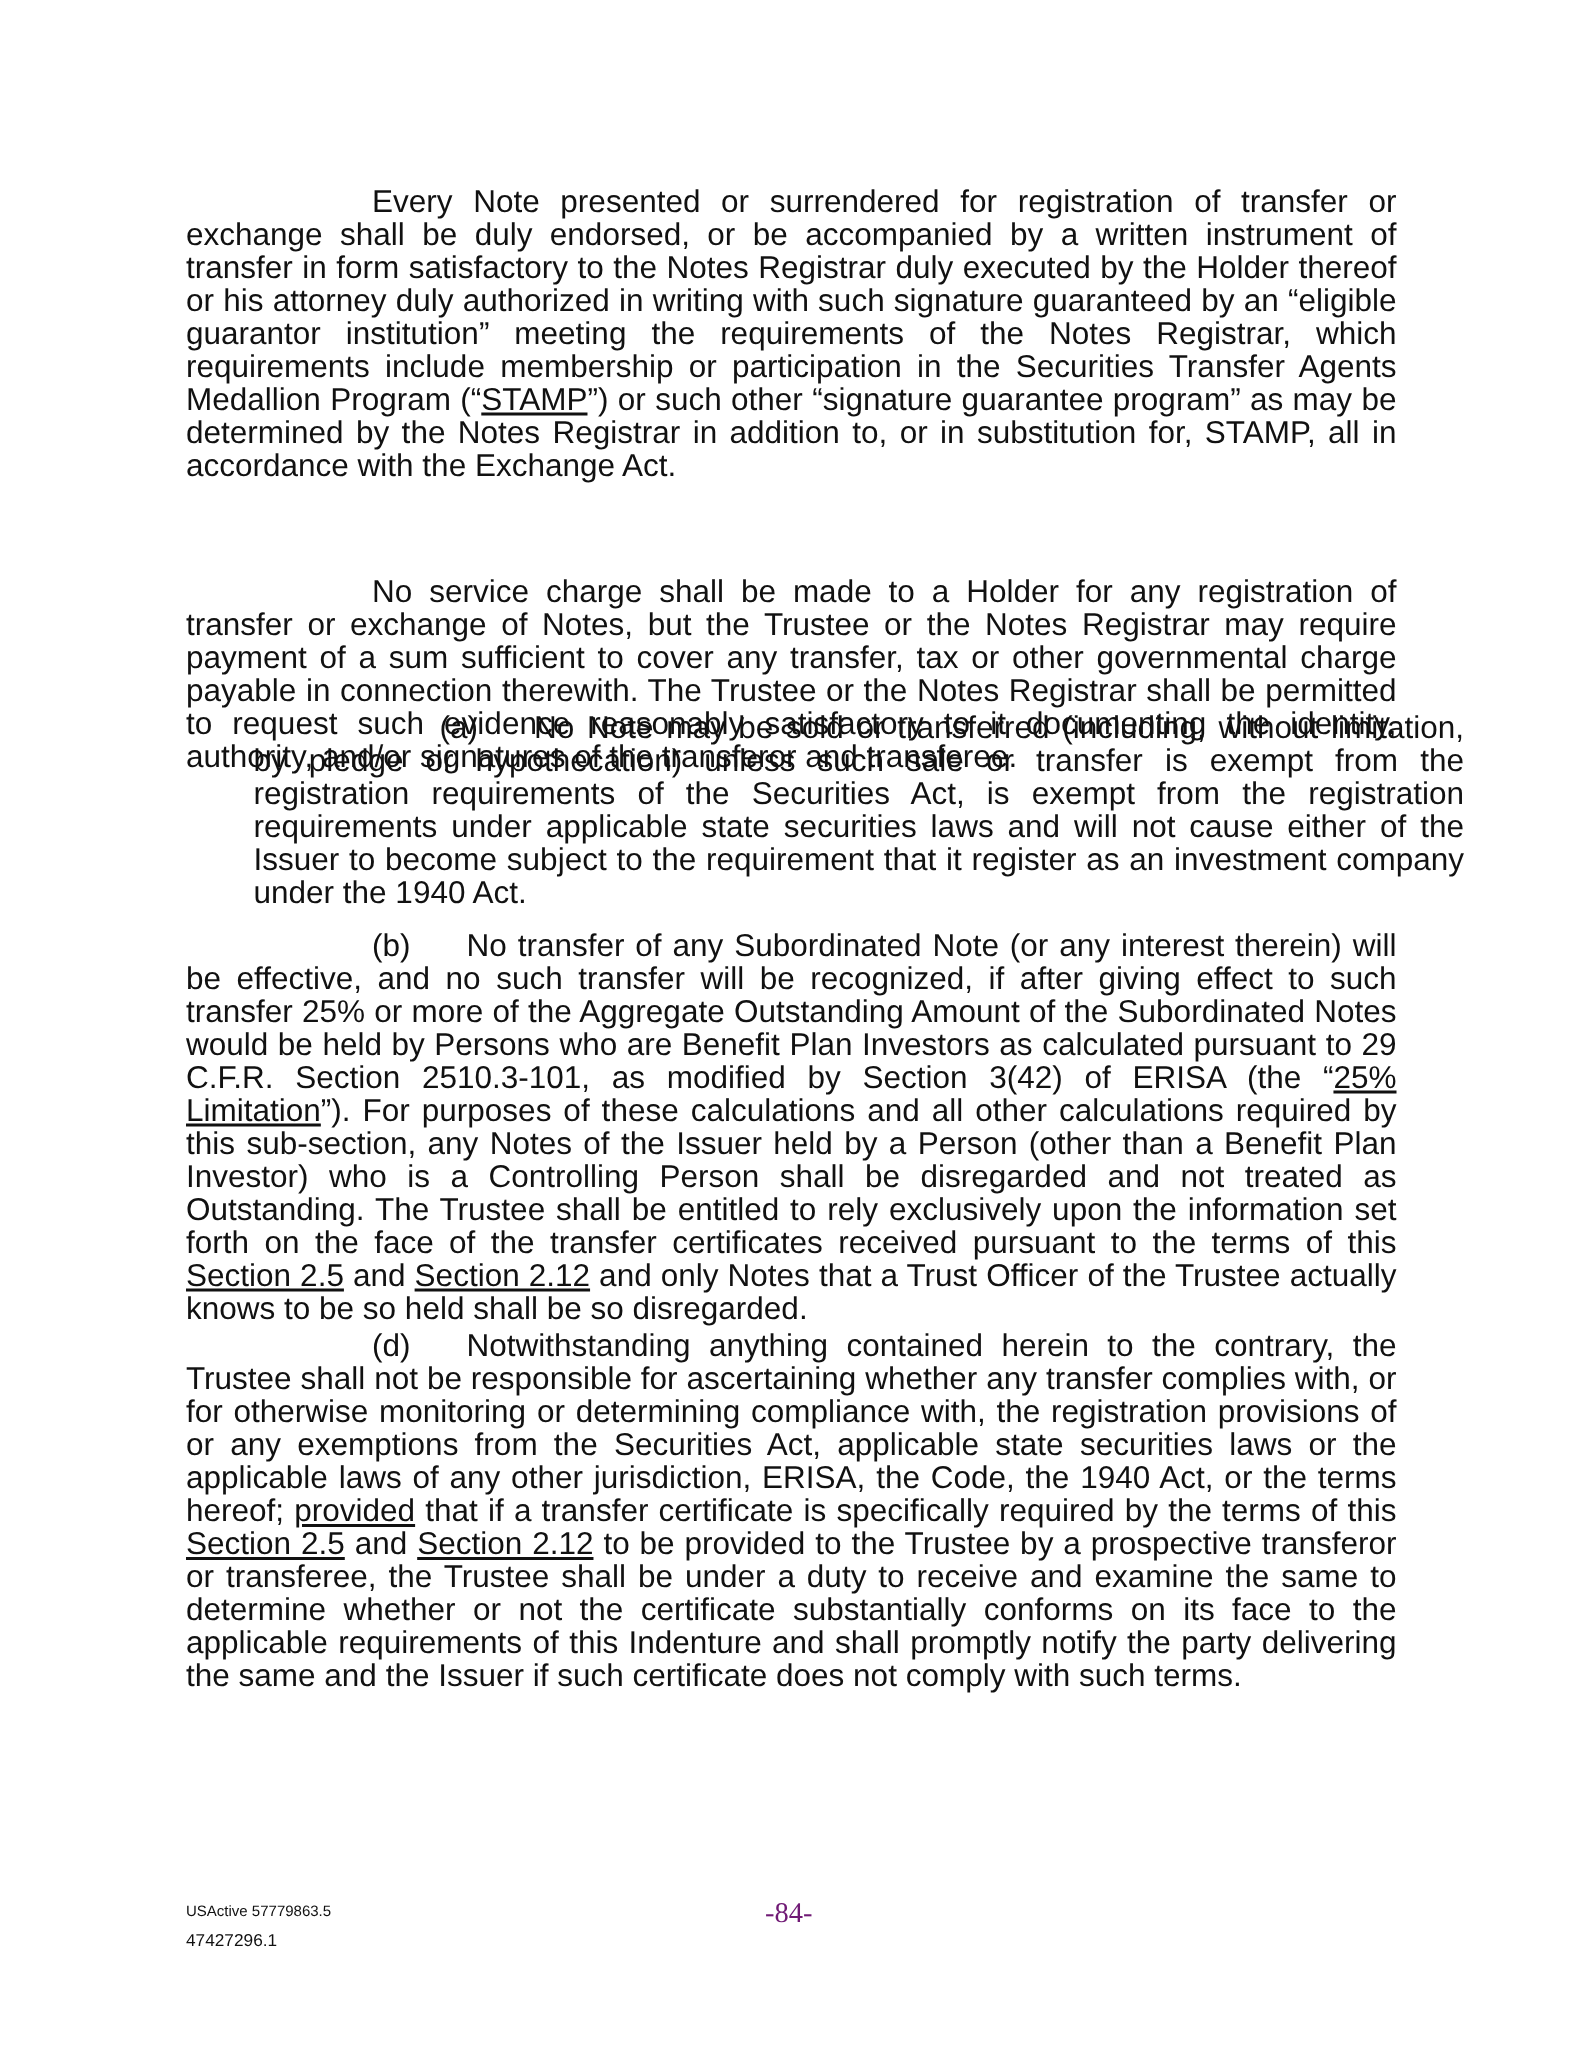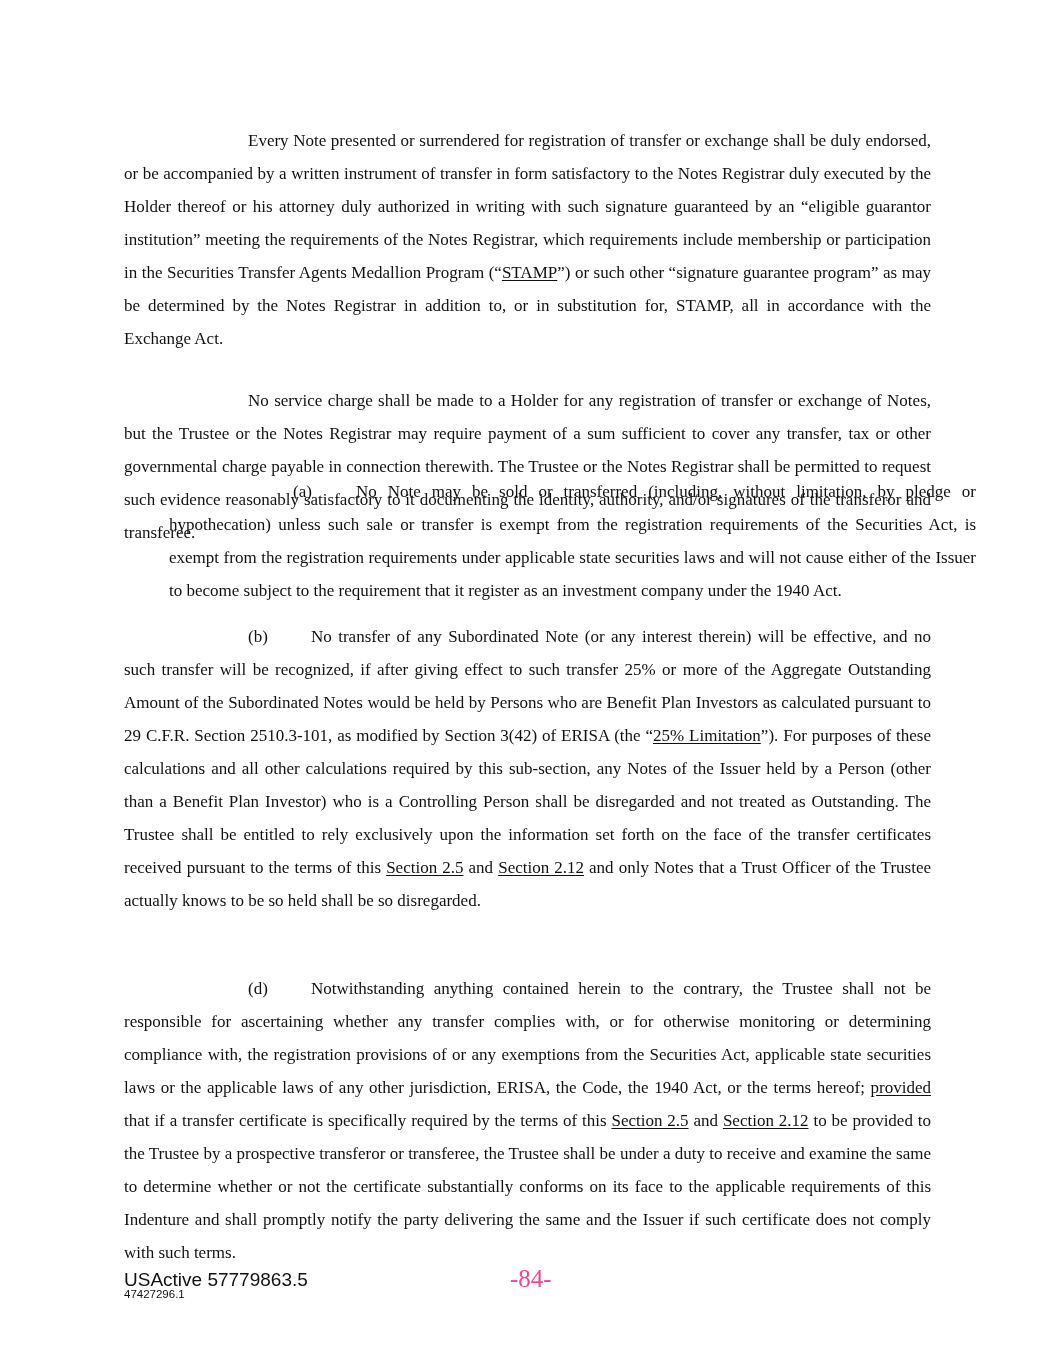"Every Note presented or surrendered" .body-text { font-family: Liberation Serif, serif -> Liberation Sans, sans-serif; font-size: 17px -> 21px; line-height: 33px -> 22px }
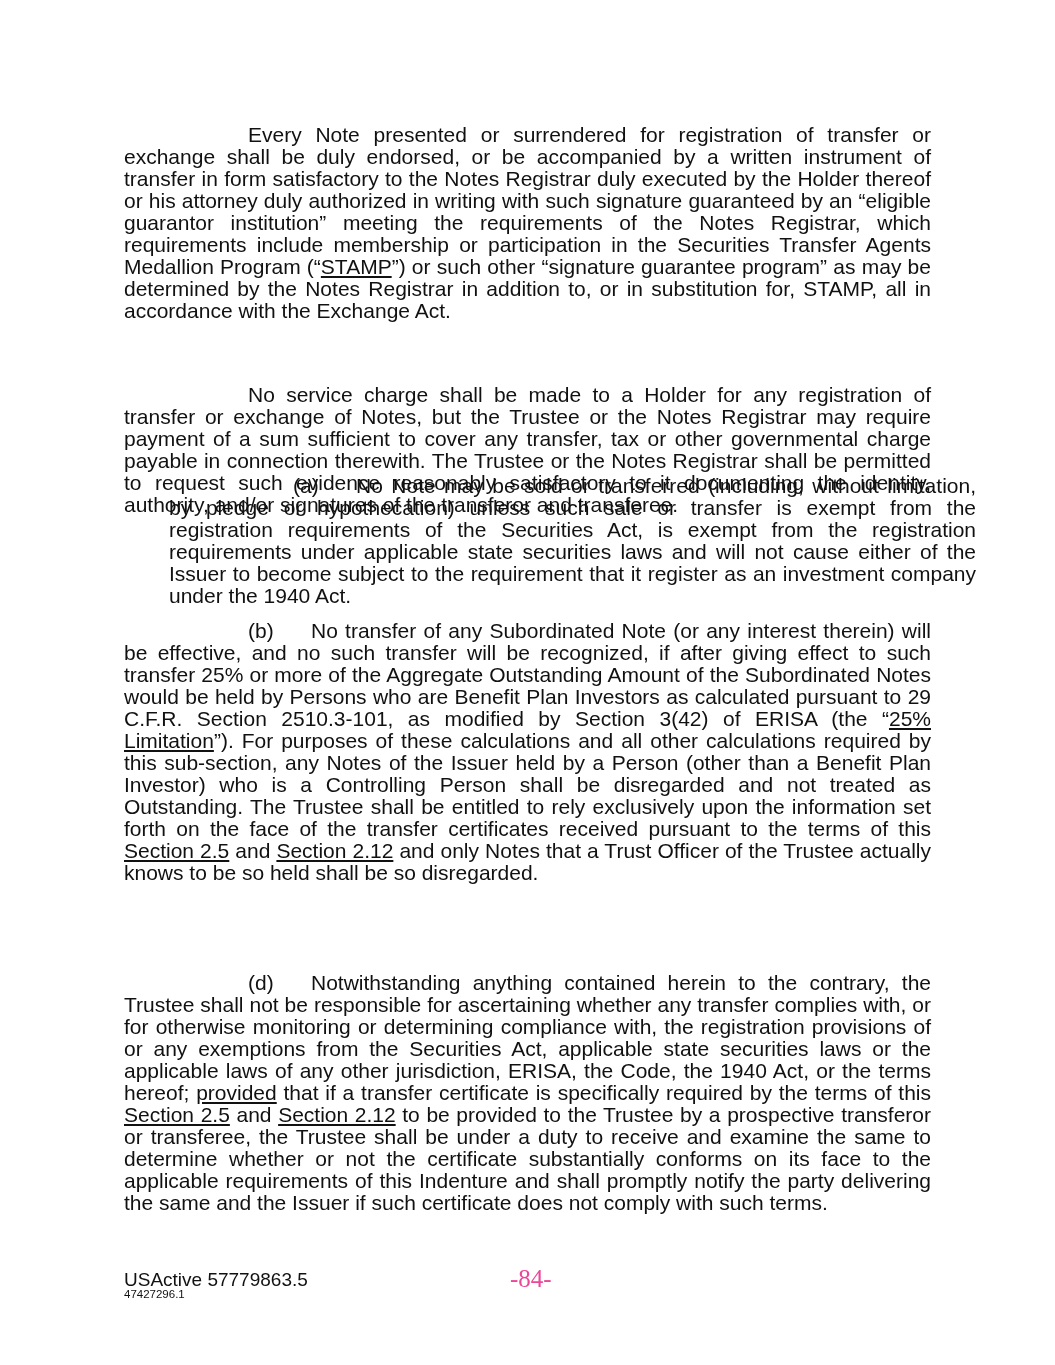"(d) Notwithstanding anything contained" .p6 { top: 972px -> 887px }
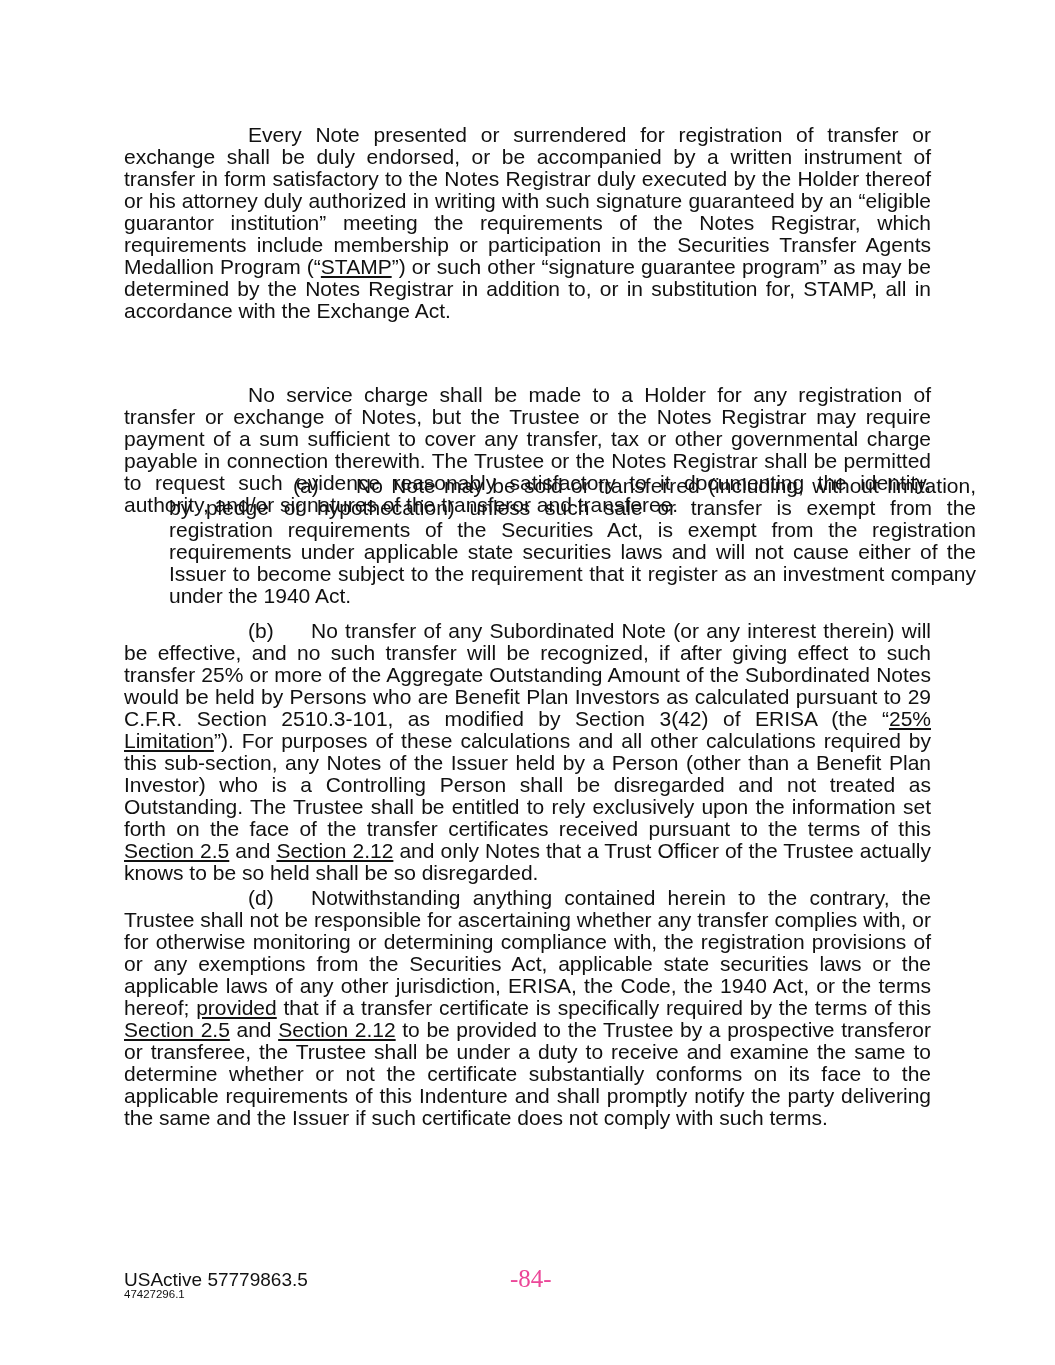"USActive 57779863.5" .footer-left { font-size: 19px -> 10px }
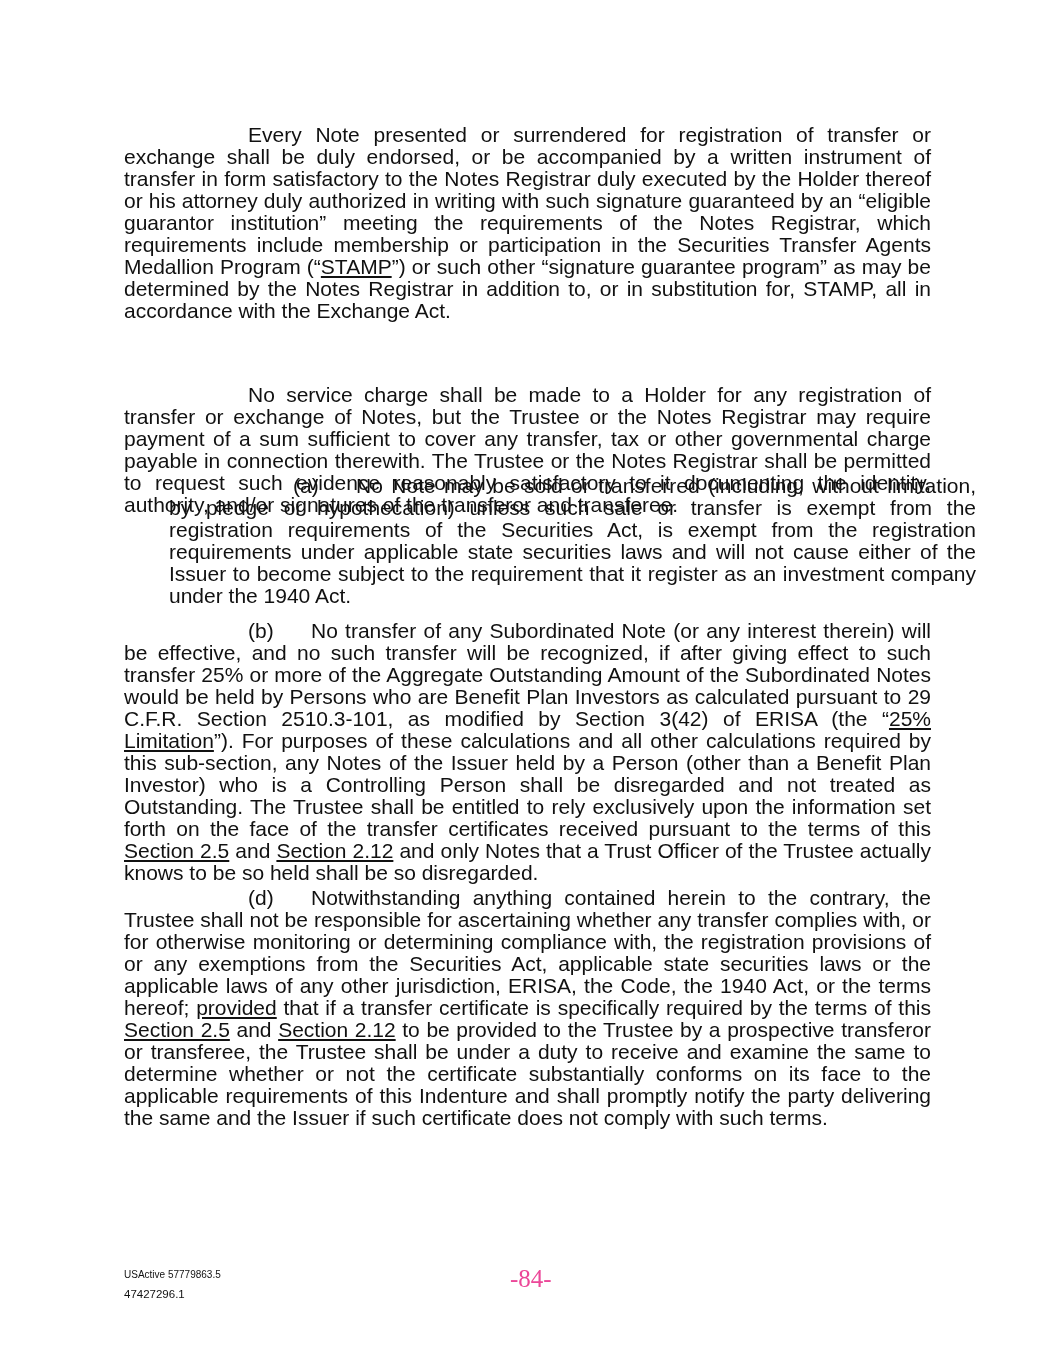"-84-" .page-number { color: #ec4899 -> #701a75; font-size: 25px -> 19px }
